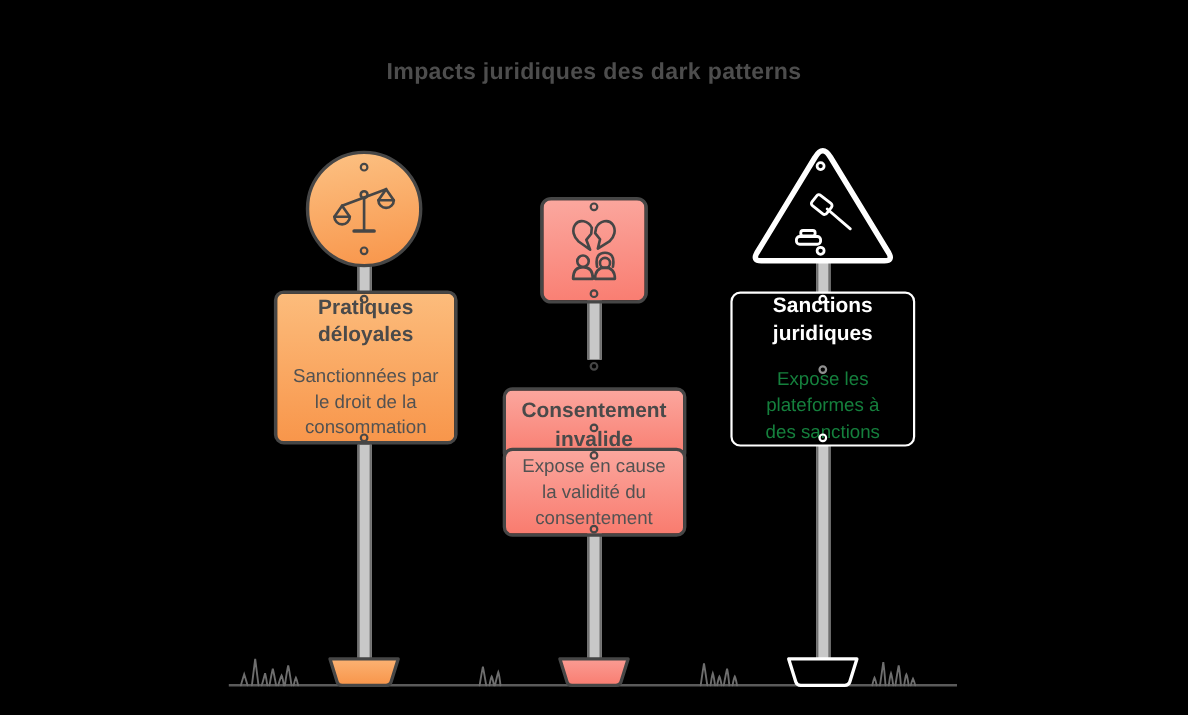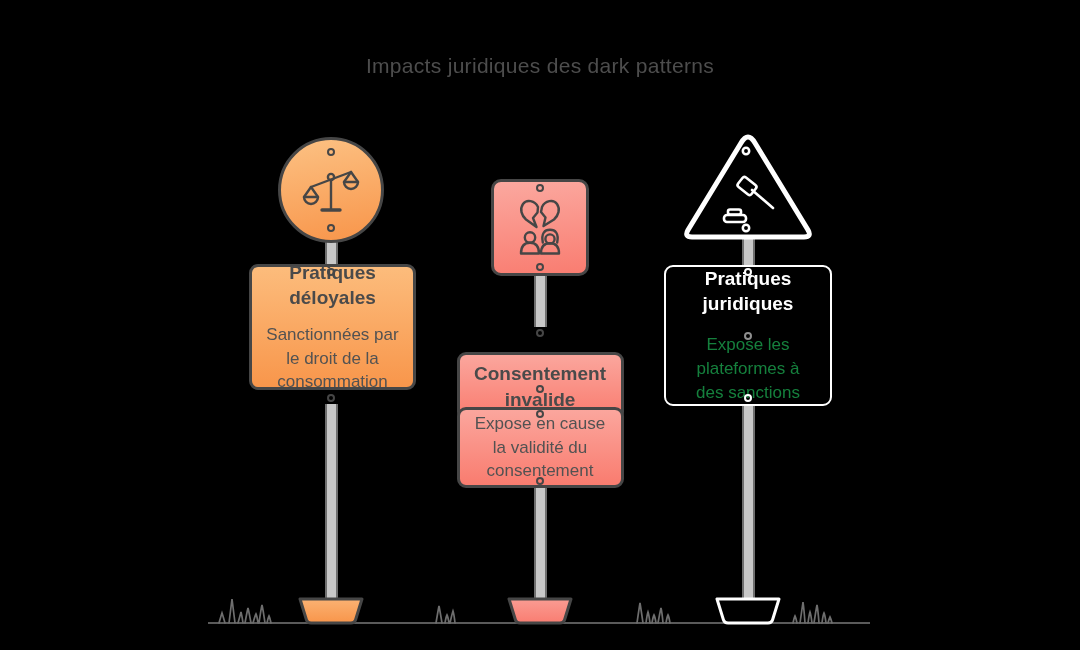"Impacts juridiques des dark patterns" .diagram-title { font-weight: normal -> bold }
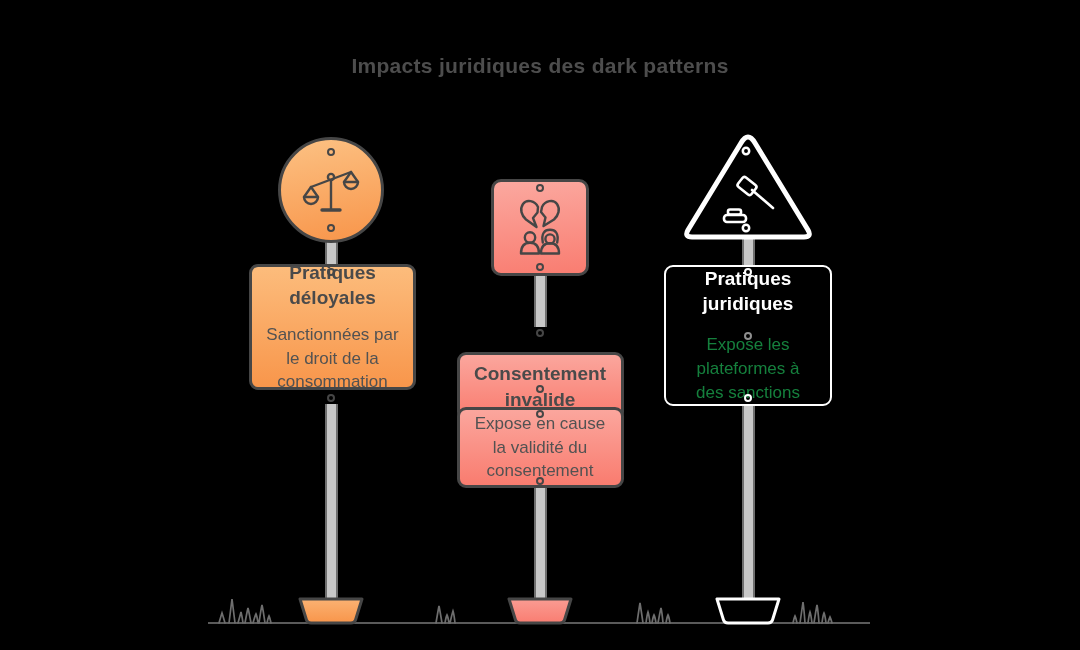"Pratiques déloyales" div.sign-box { height: 126px -> 140px }
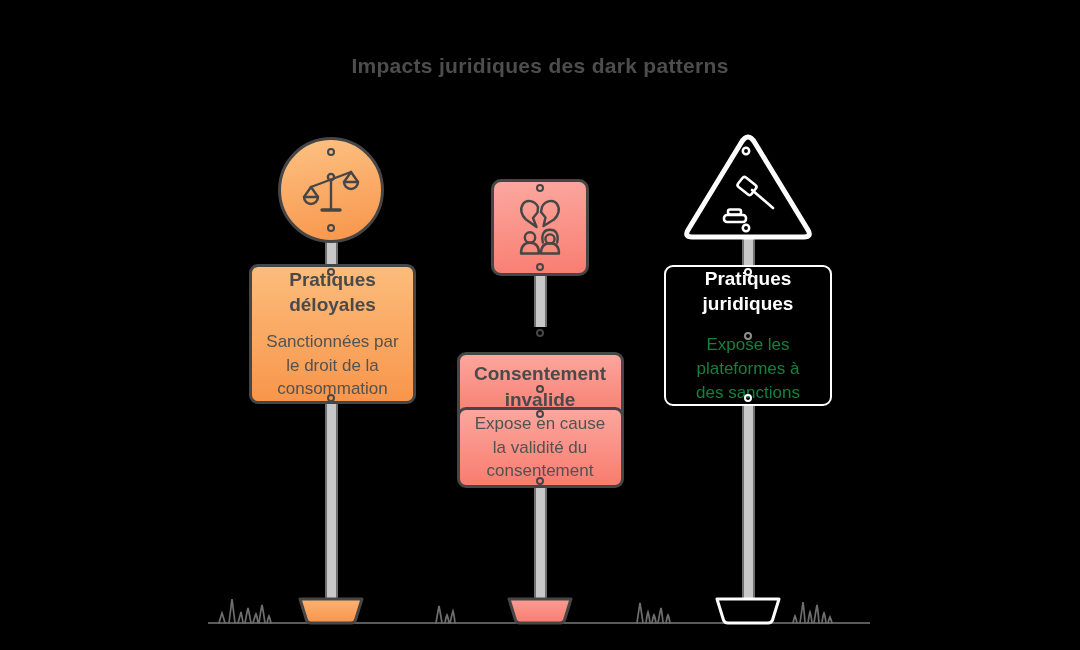"Pratiques juridiques" div.sign-title { text: Pratiques -> Sanctions }
